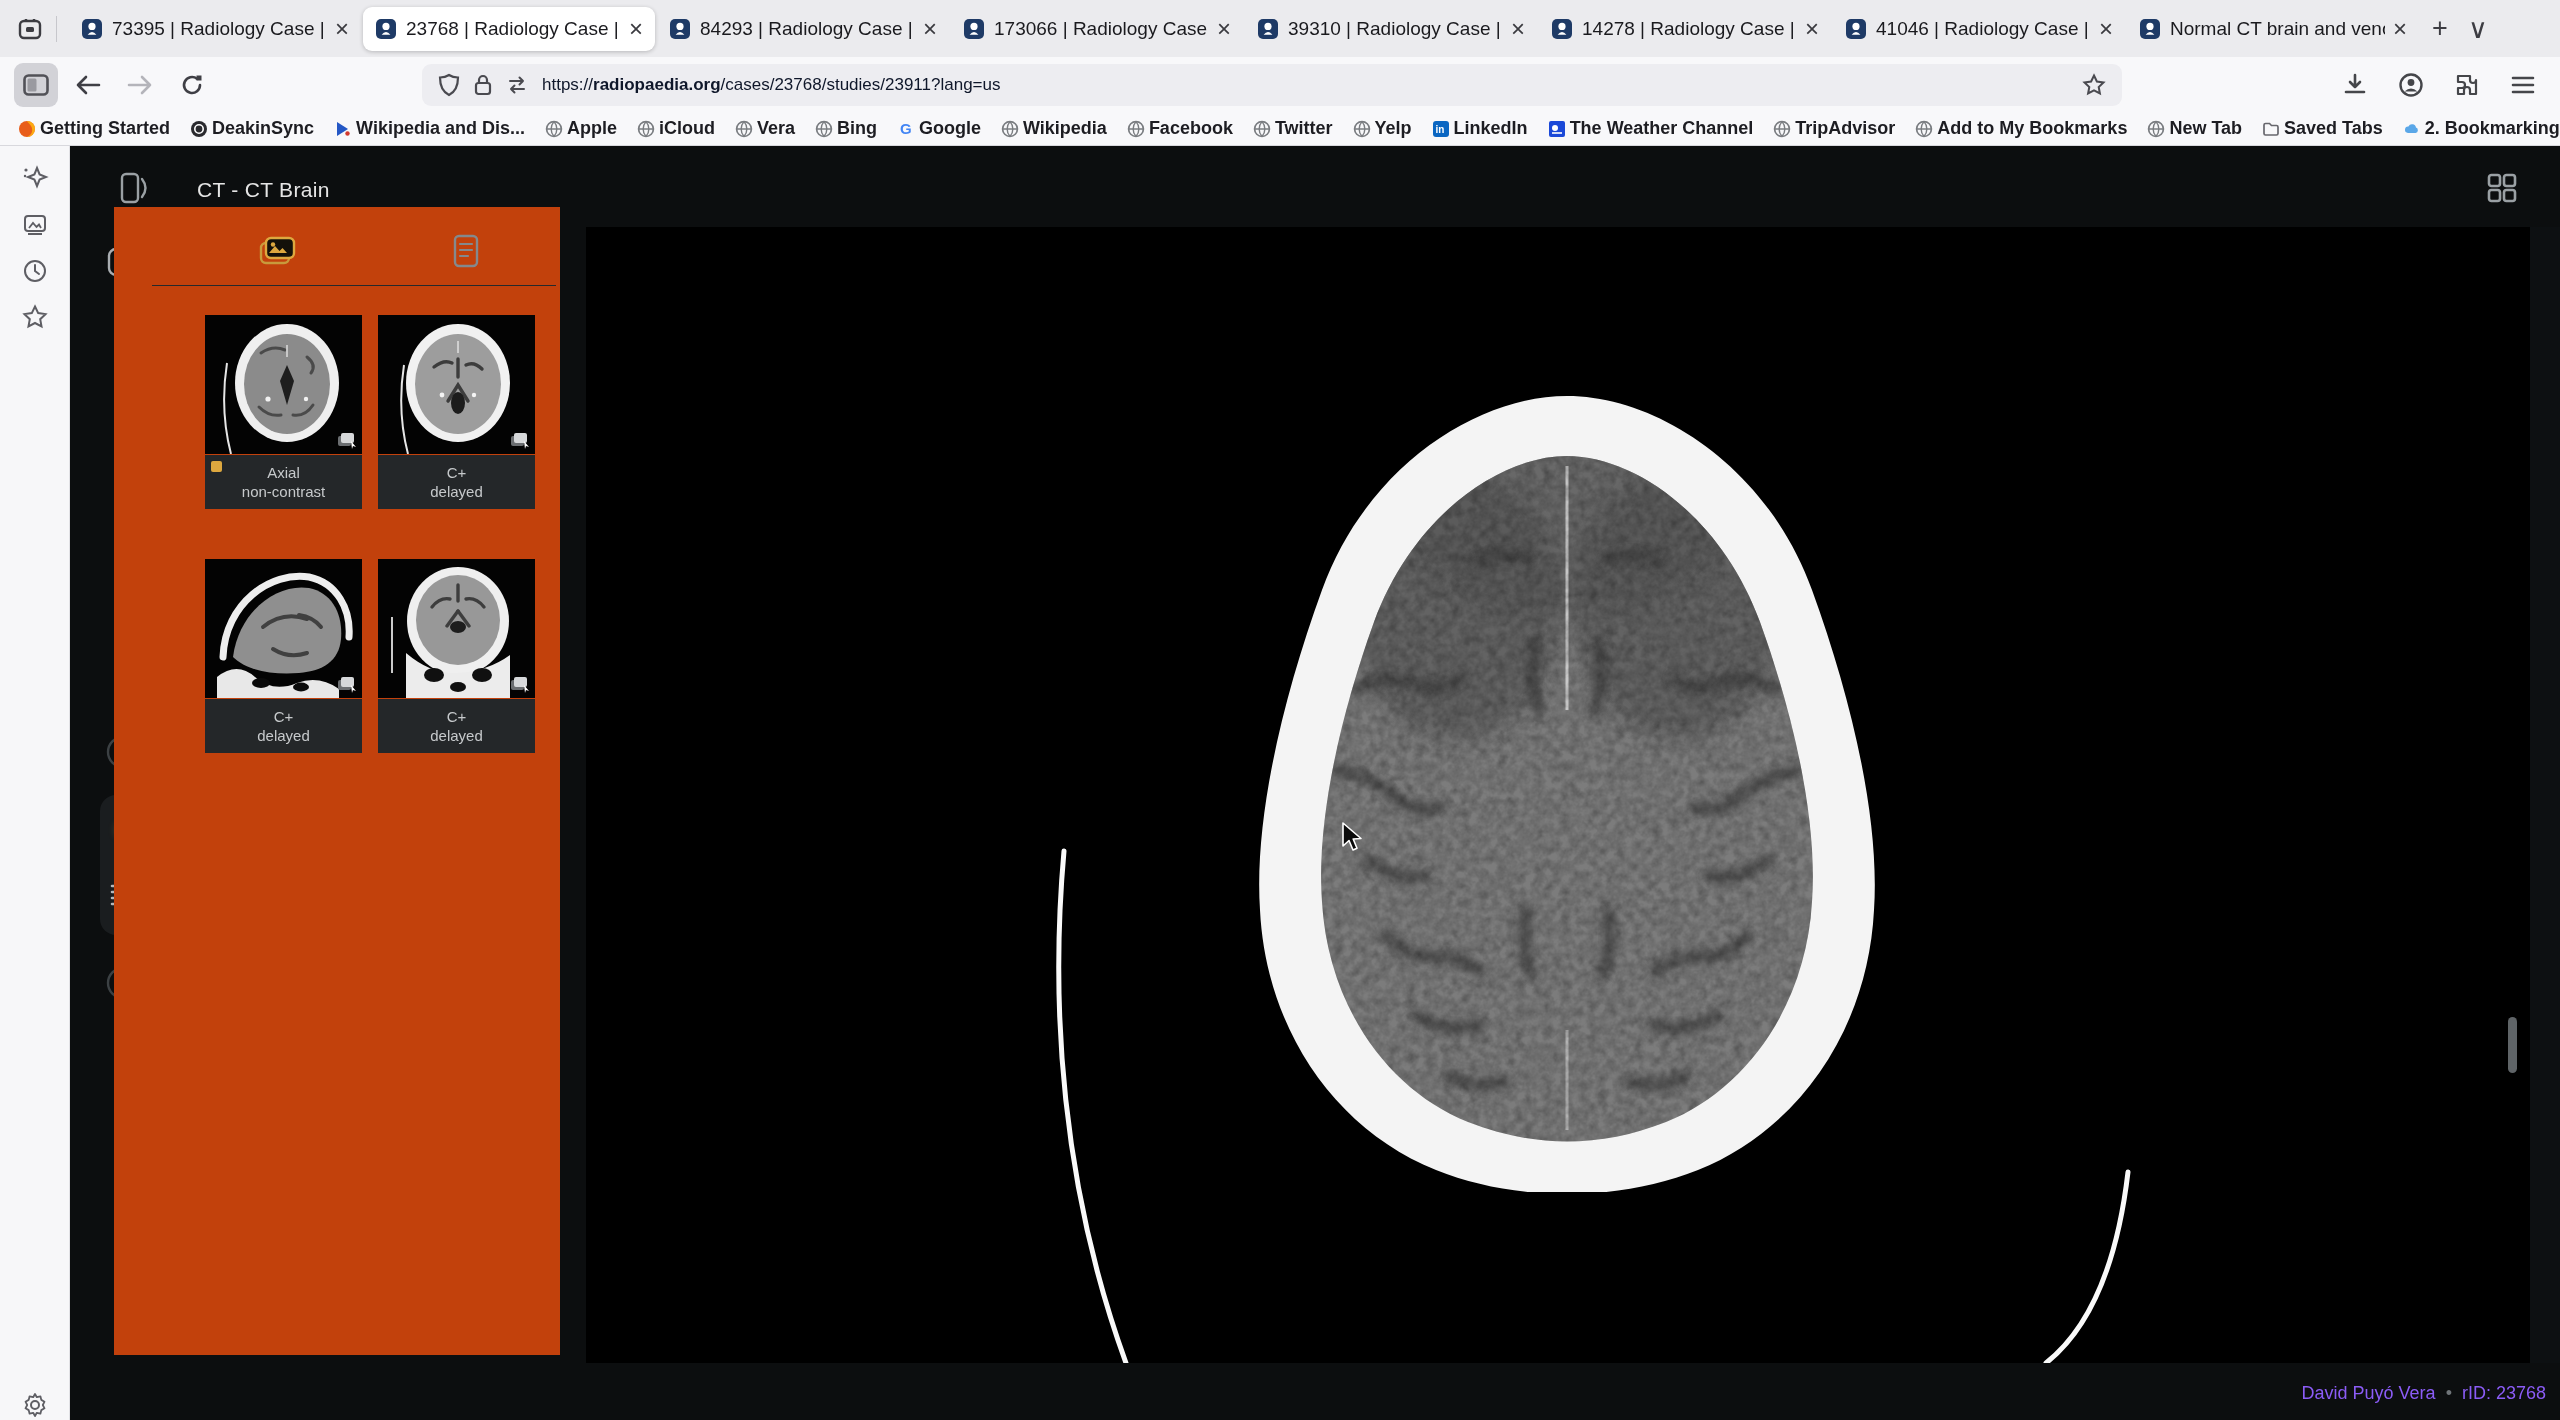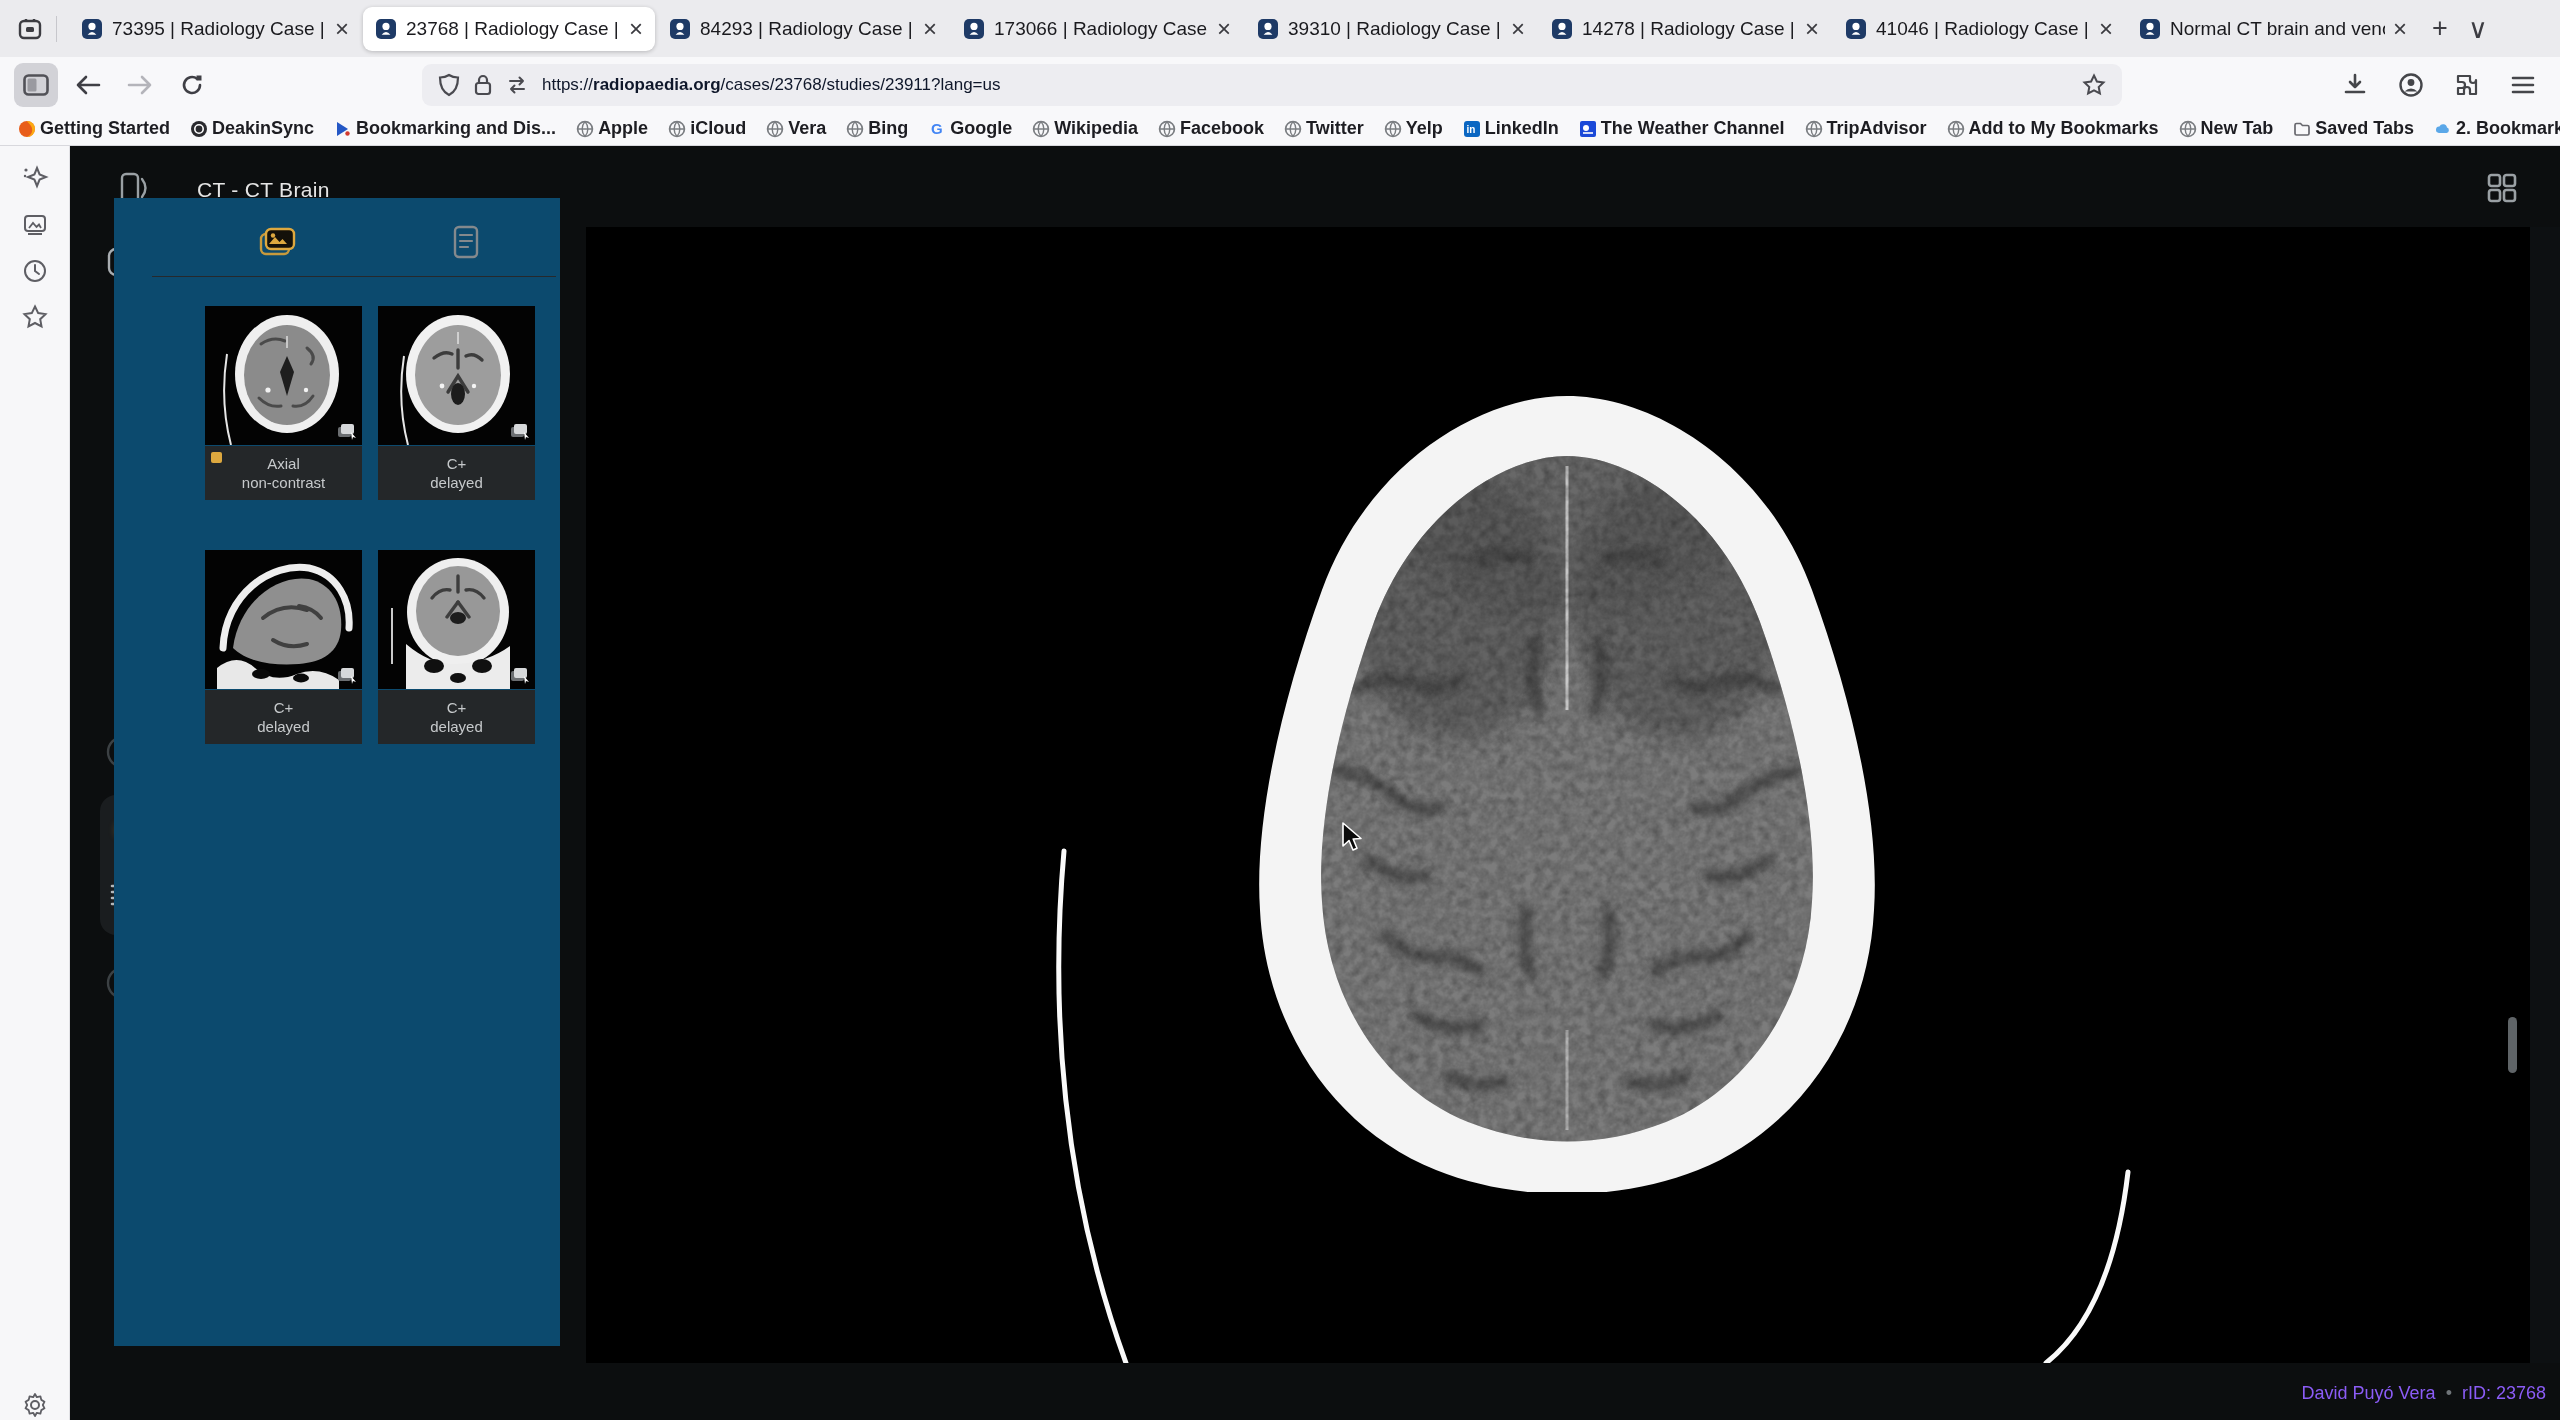"Bookmarking and Dis..." span { text: Bookmarking -> Wikipedia }
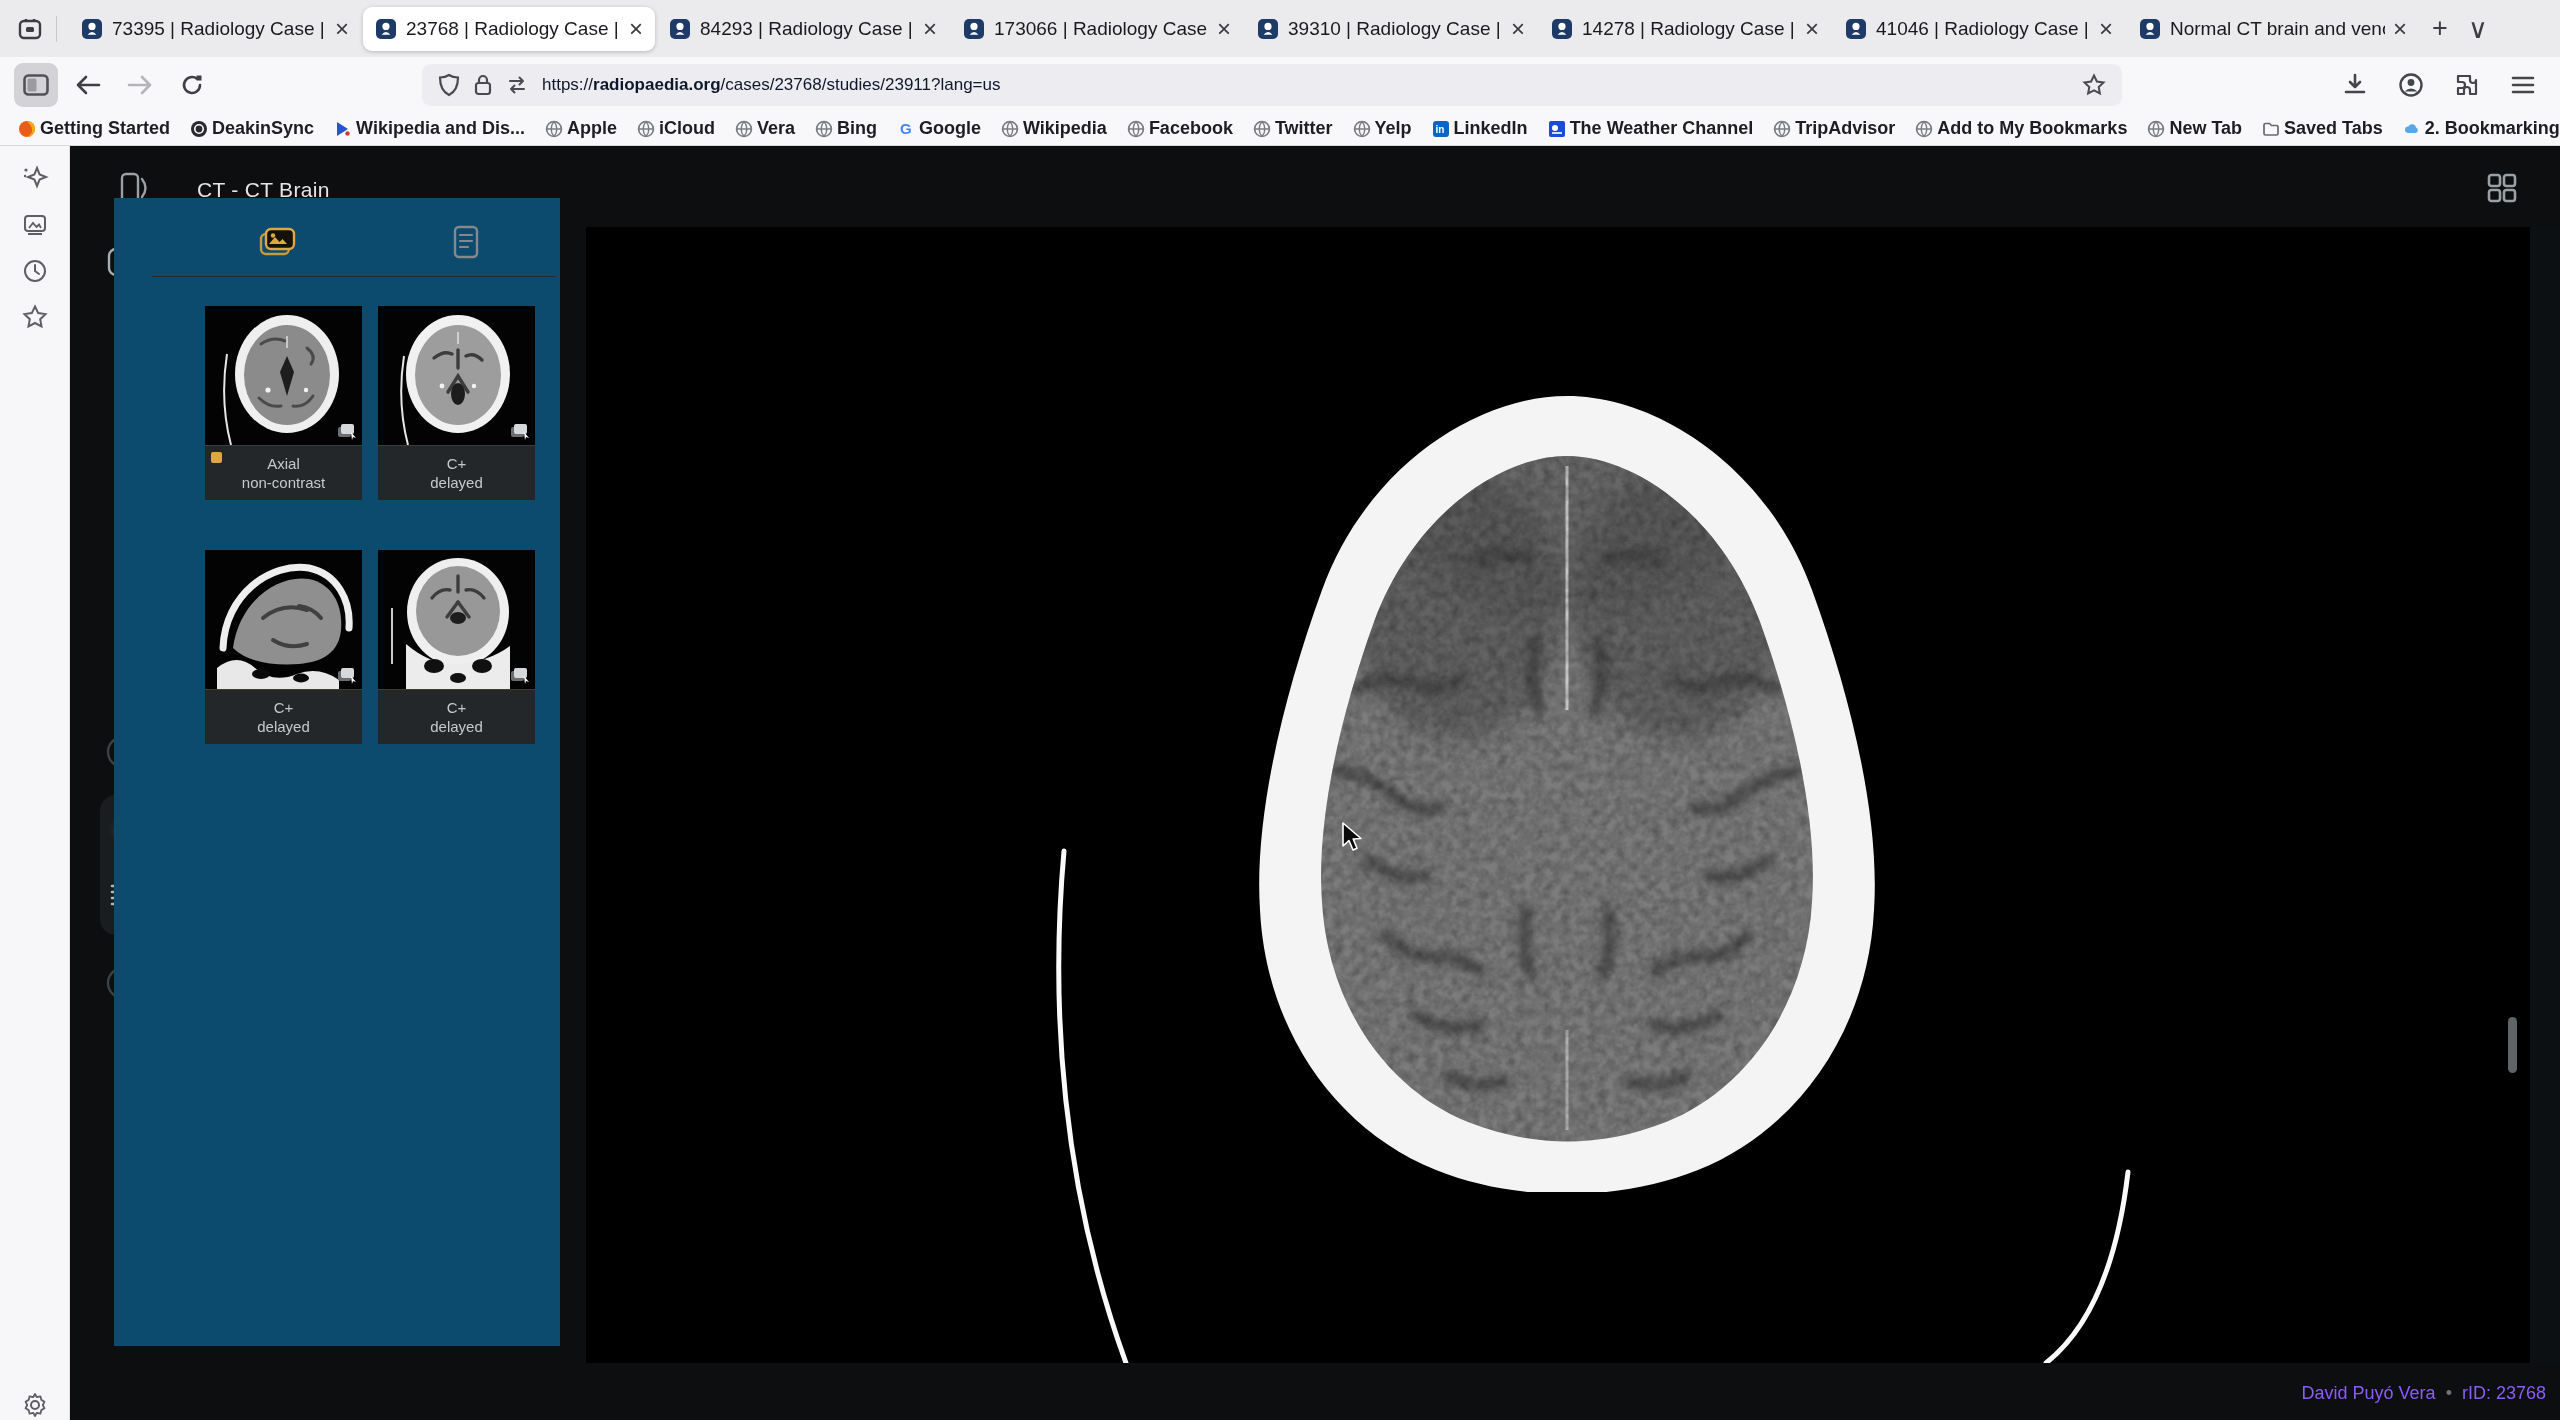"Axial" .panel { background: #0c4a6e -> #c2410c; top: 52px -> 61px }
